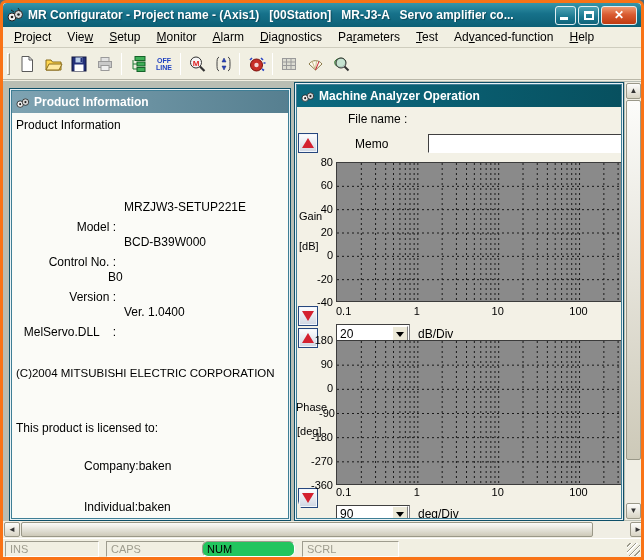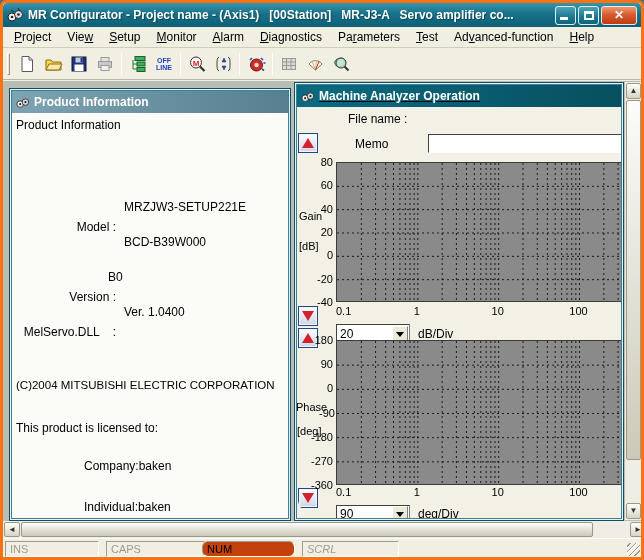"Machine Analyzer Operation" .ctitle.active { text-decoration: underline -> none }
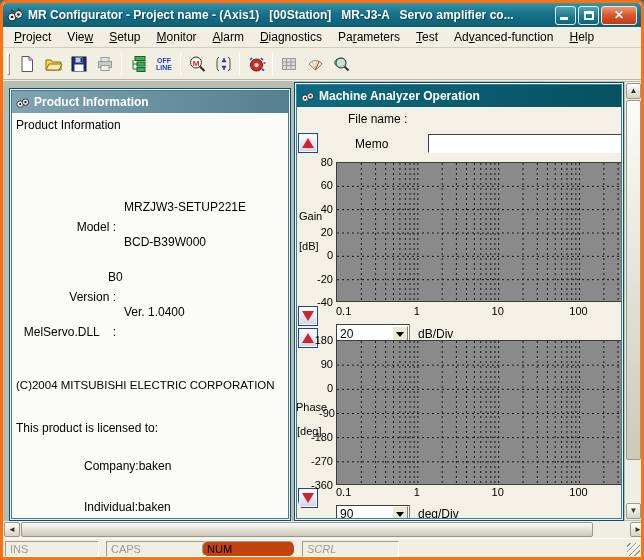"Control No. :" div.plabel { html: none -> <div>Control No. :</div> }
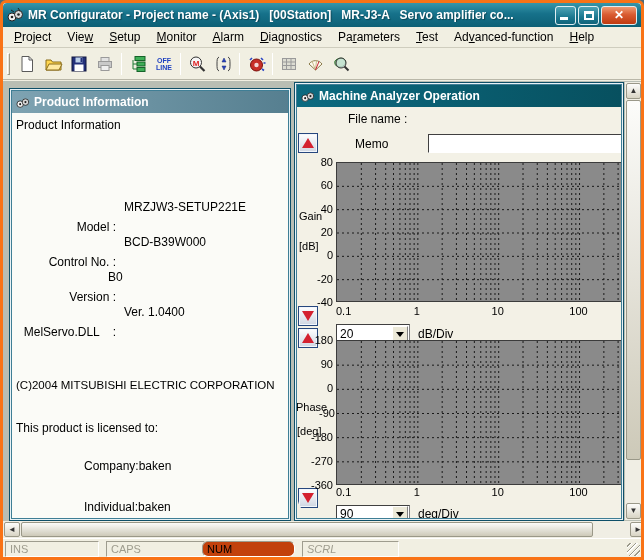"(C)2004 MITSUBISHI ELECTRIC CORPORATION" div.ptext { top: 266px -> 254px }
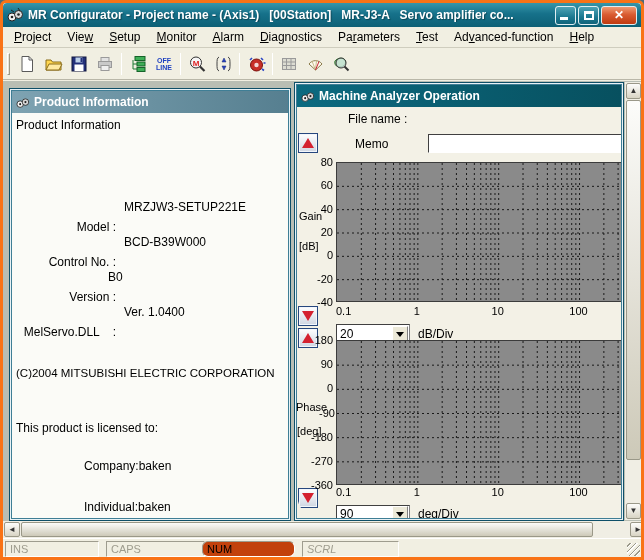"NUM" .spanel.active { background: #c2410c -> #22c55e }
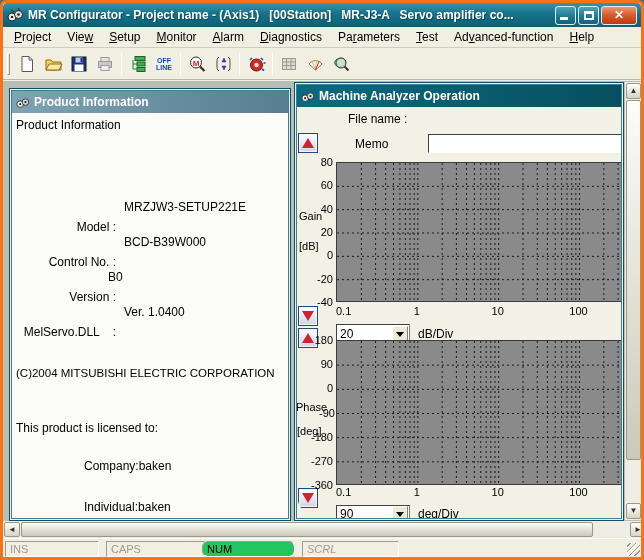"SCRL" div.spanel { font-style: italic -> none }
